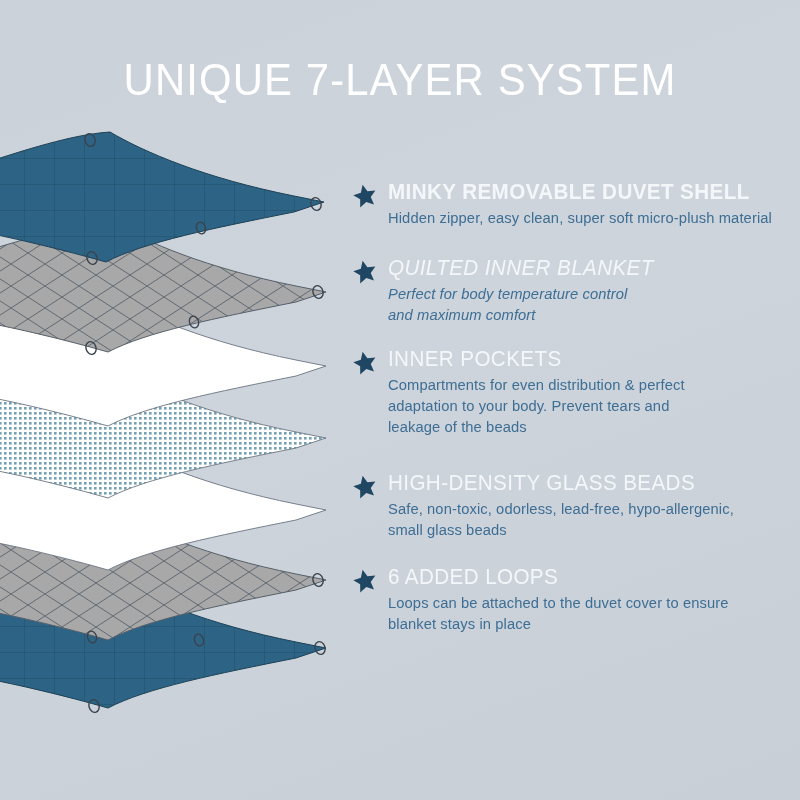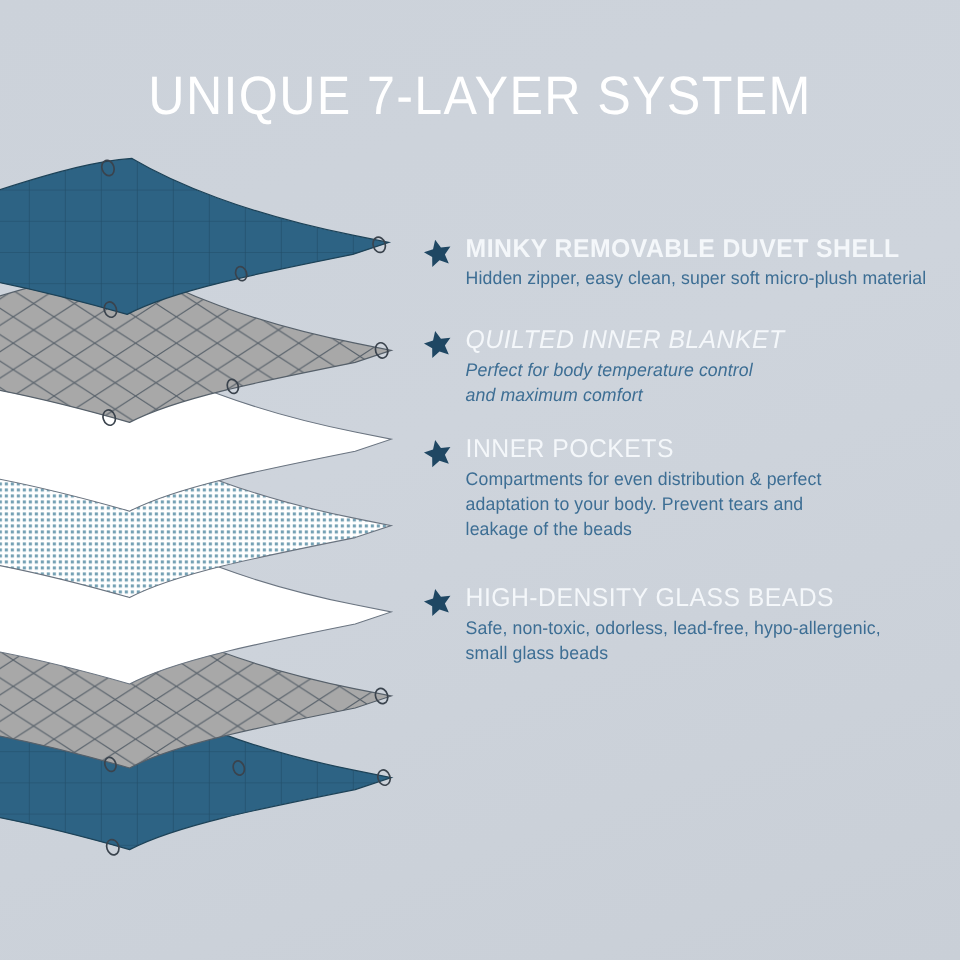"MINKY REMOVABLE DUVET SHELL" #features { top: 195px -> 180px }
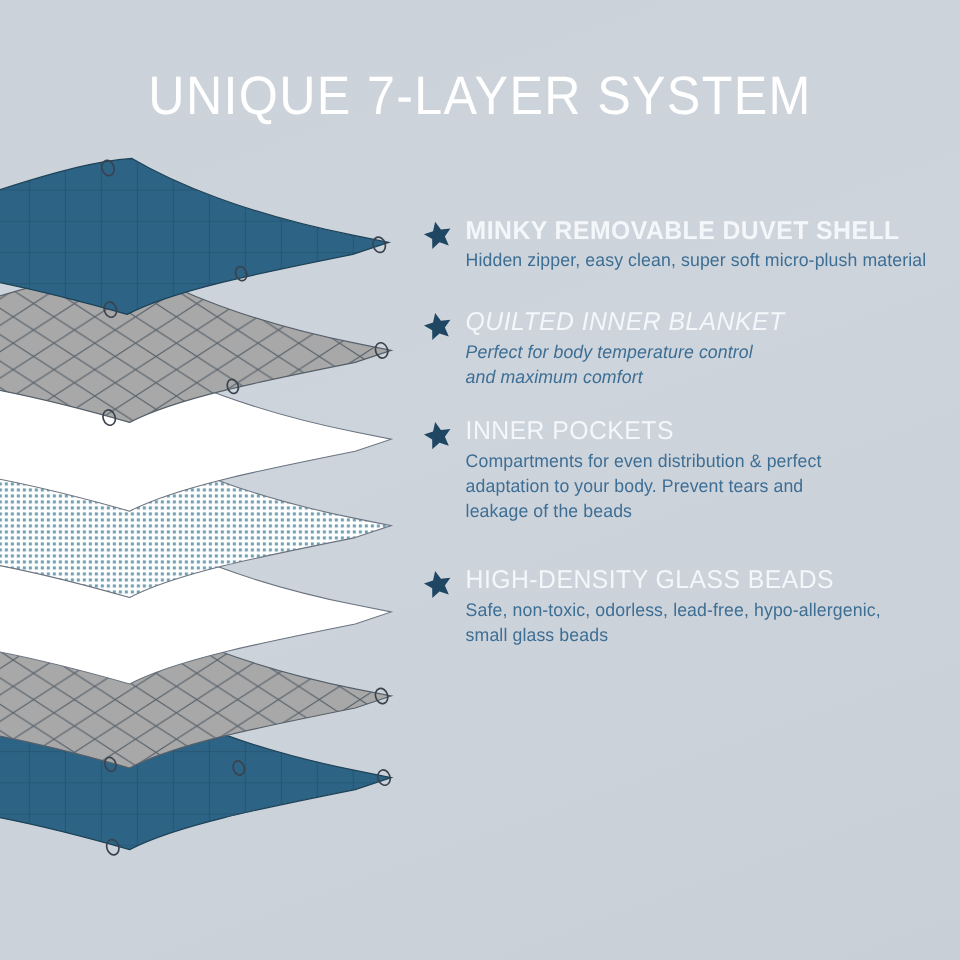"6 ADDED LOOPS" div.feature { html: none -> <div> <span> <svg> <path></path> </svg> </span> <div>6 ADDED LOOPS</div> <div> <span>Loops can be attached to the duvet cover to ensure</span> <span>blanket stays in place</span> </div> </div> }
